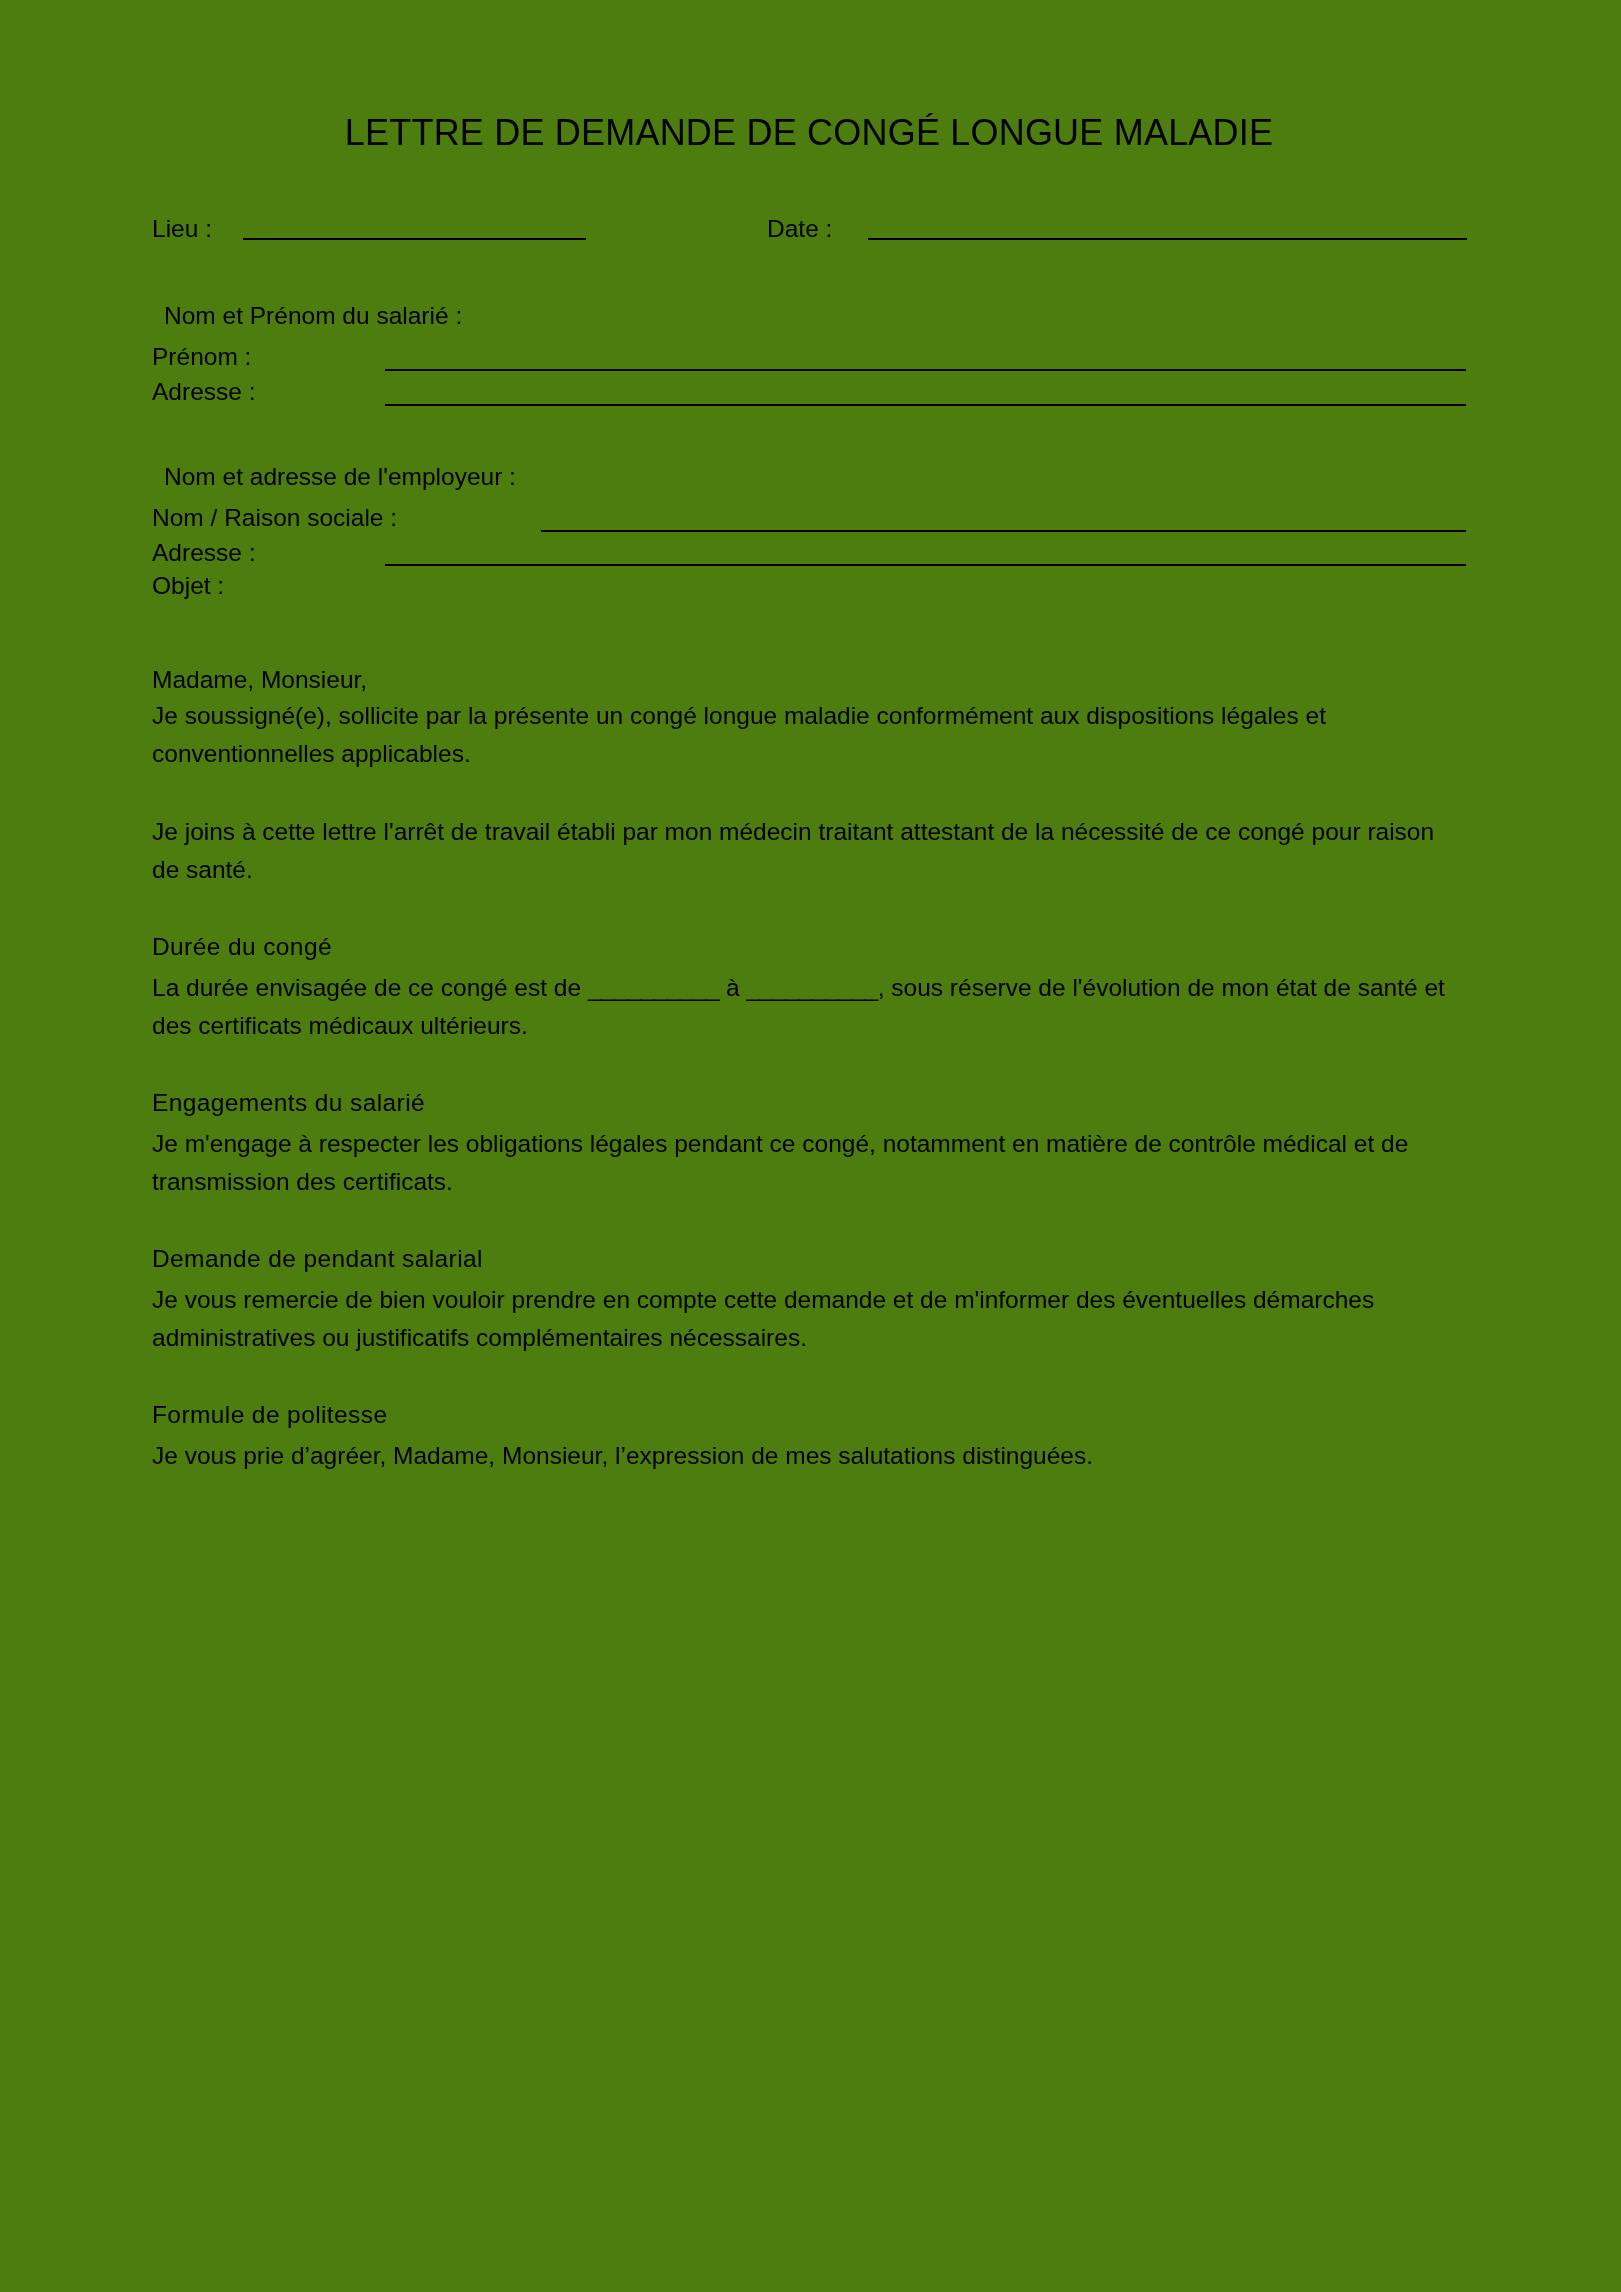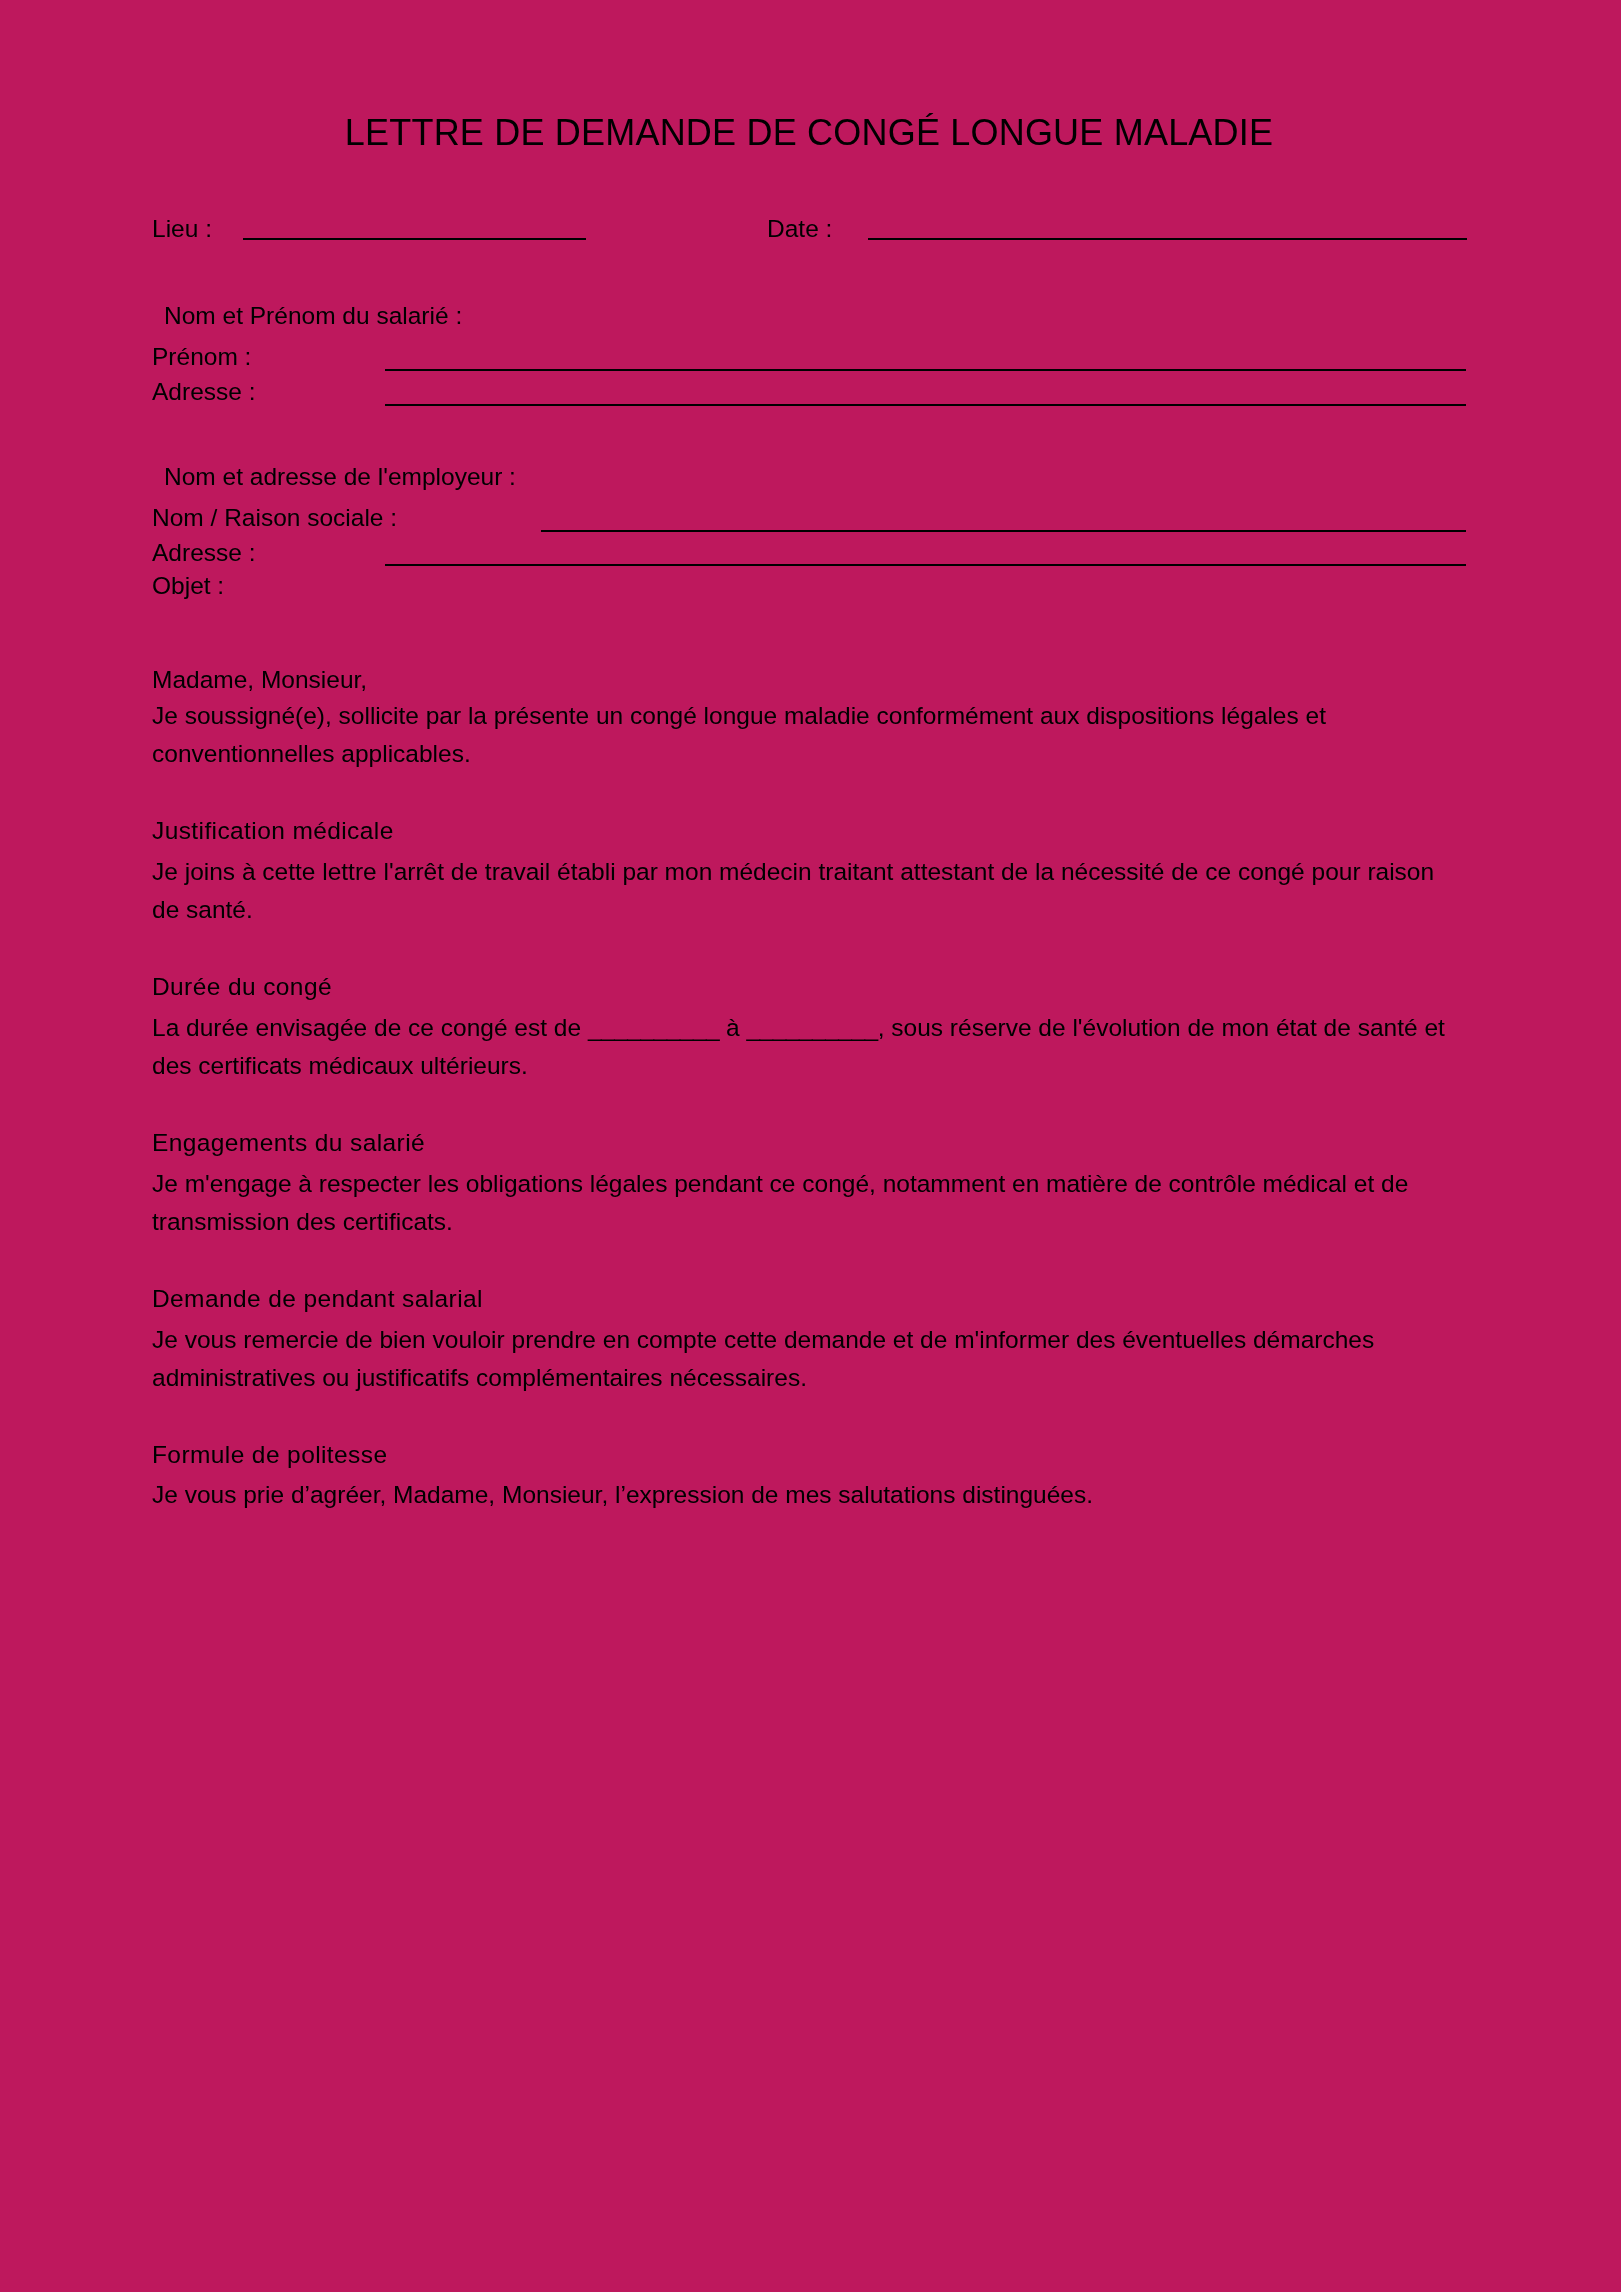"LETTRE DE DEMANDE DE CONGÉ" .page { background: #be185d -> #4d7c0f }
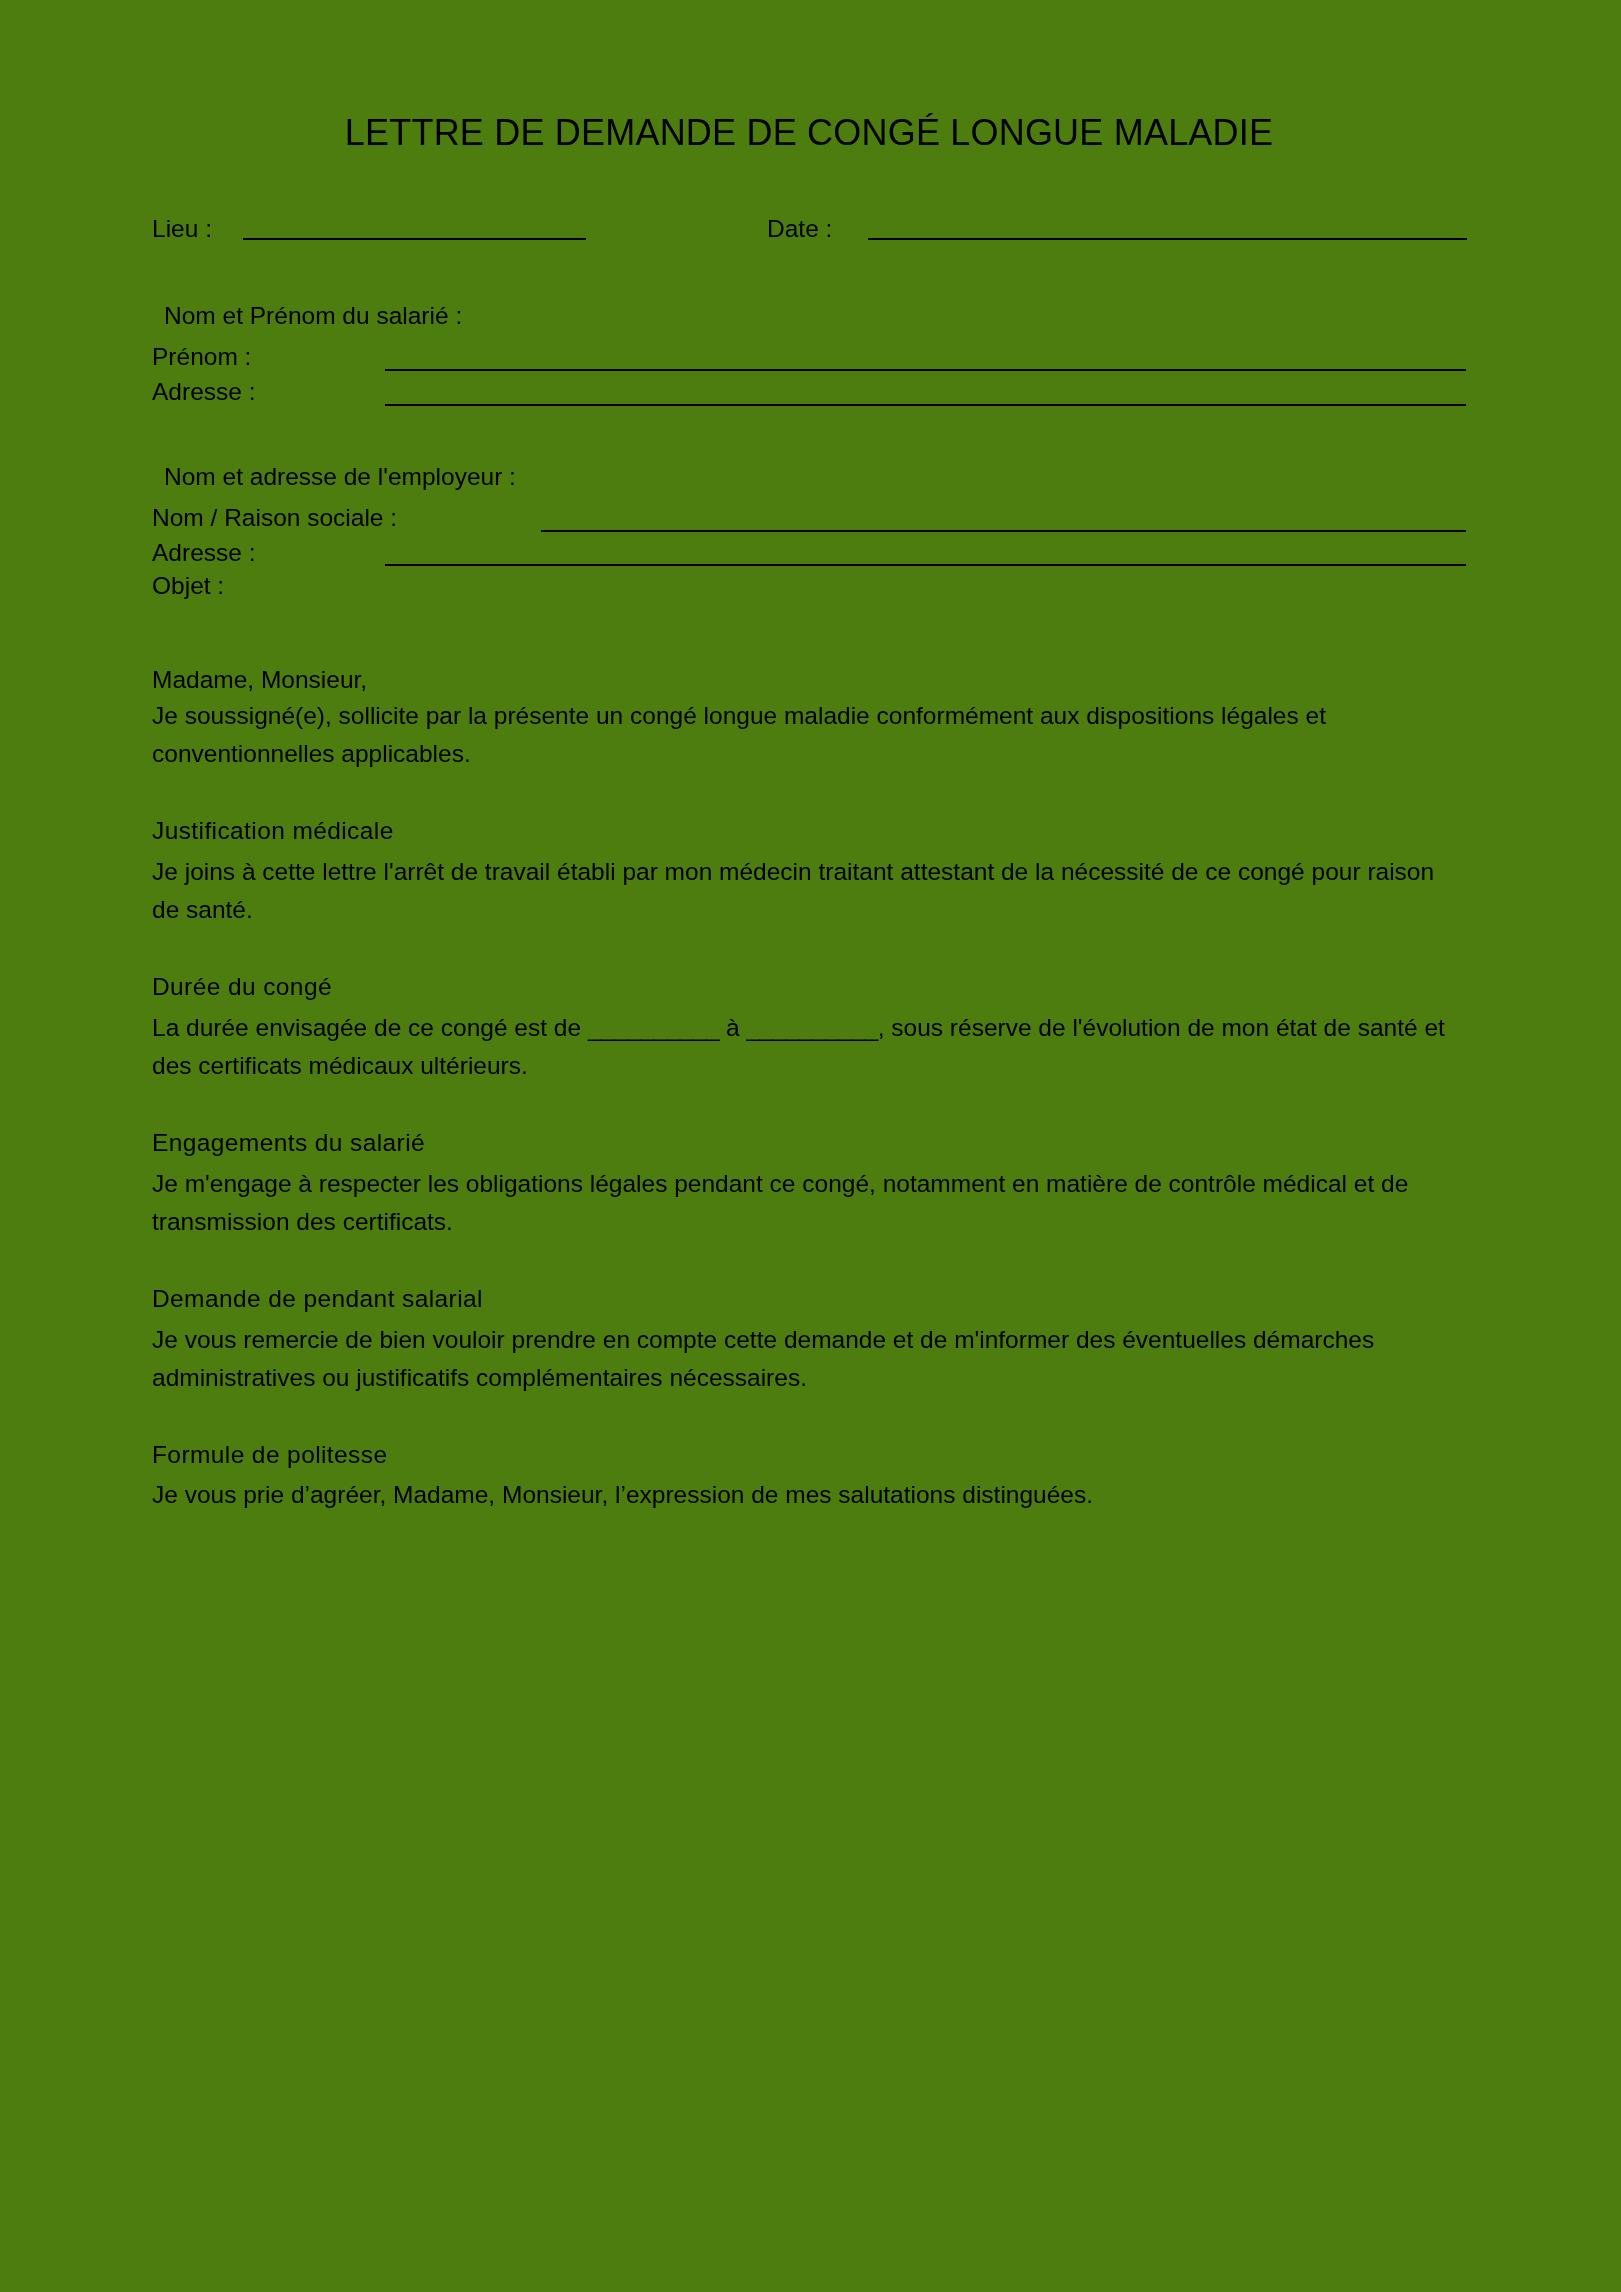"Justification médicale" p.section-heading { html: <p>Justification médicale</p> -> none }
